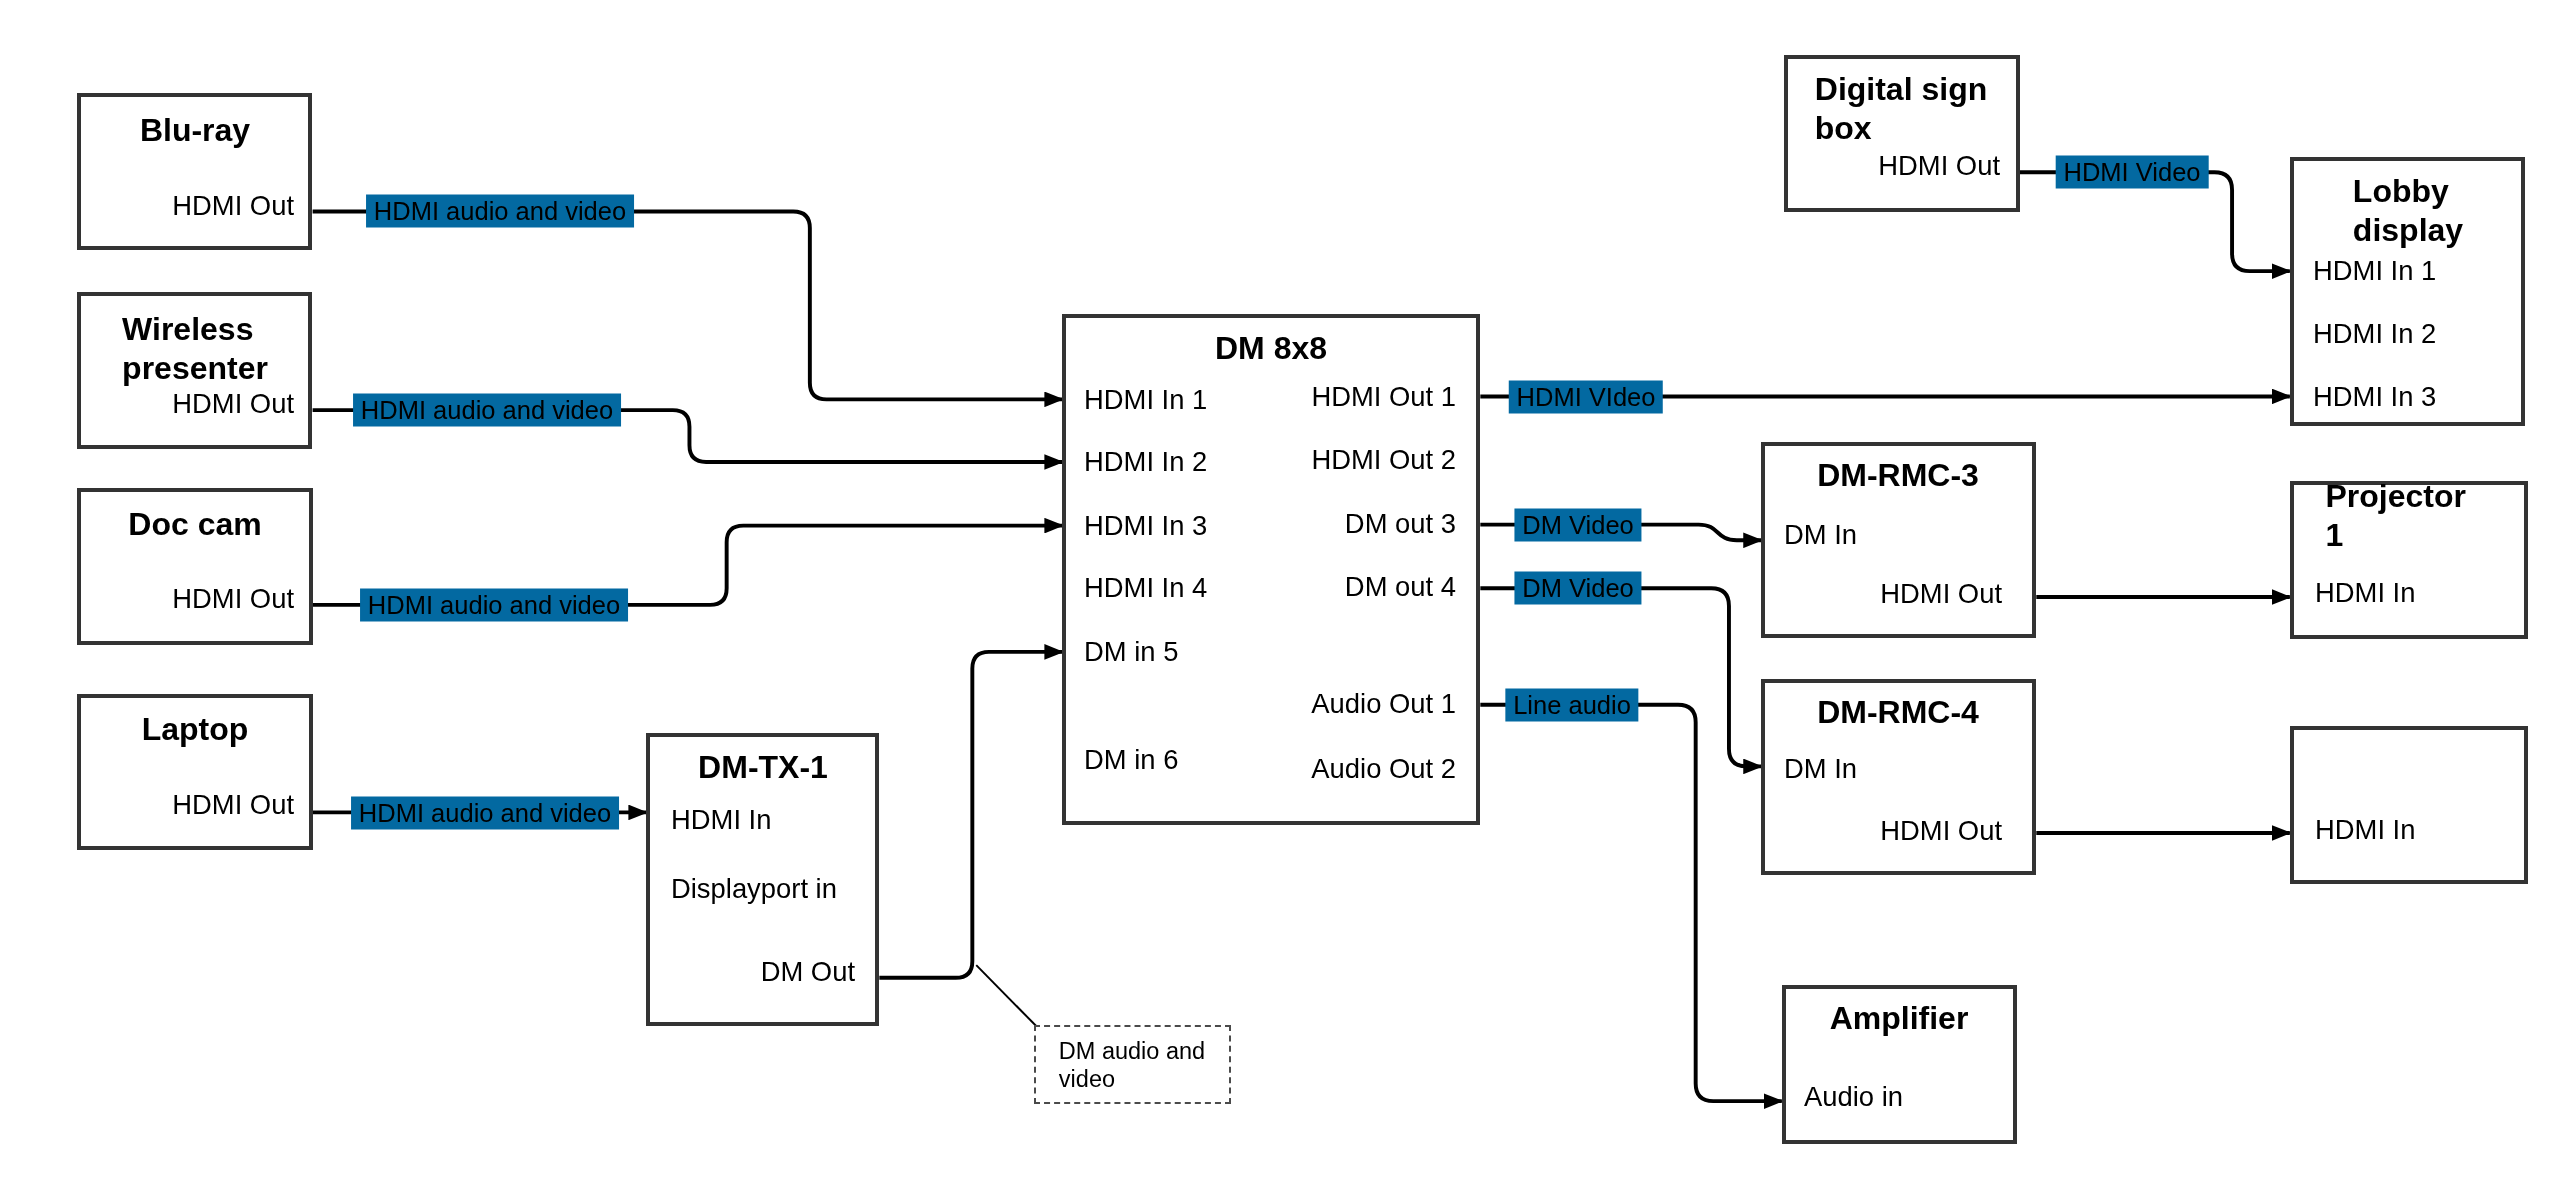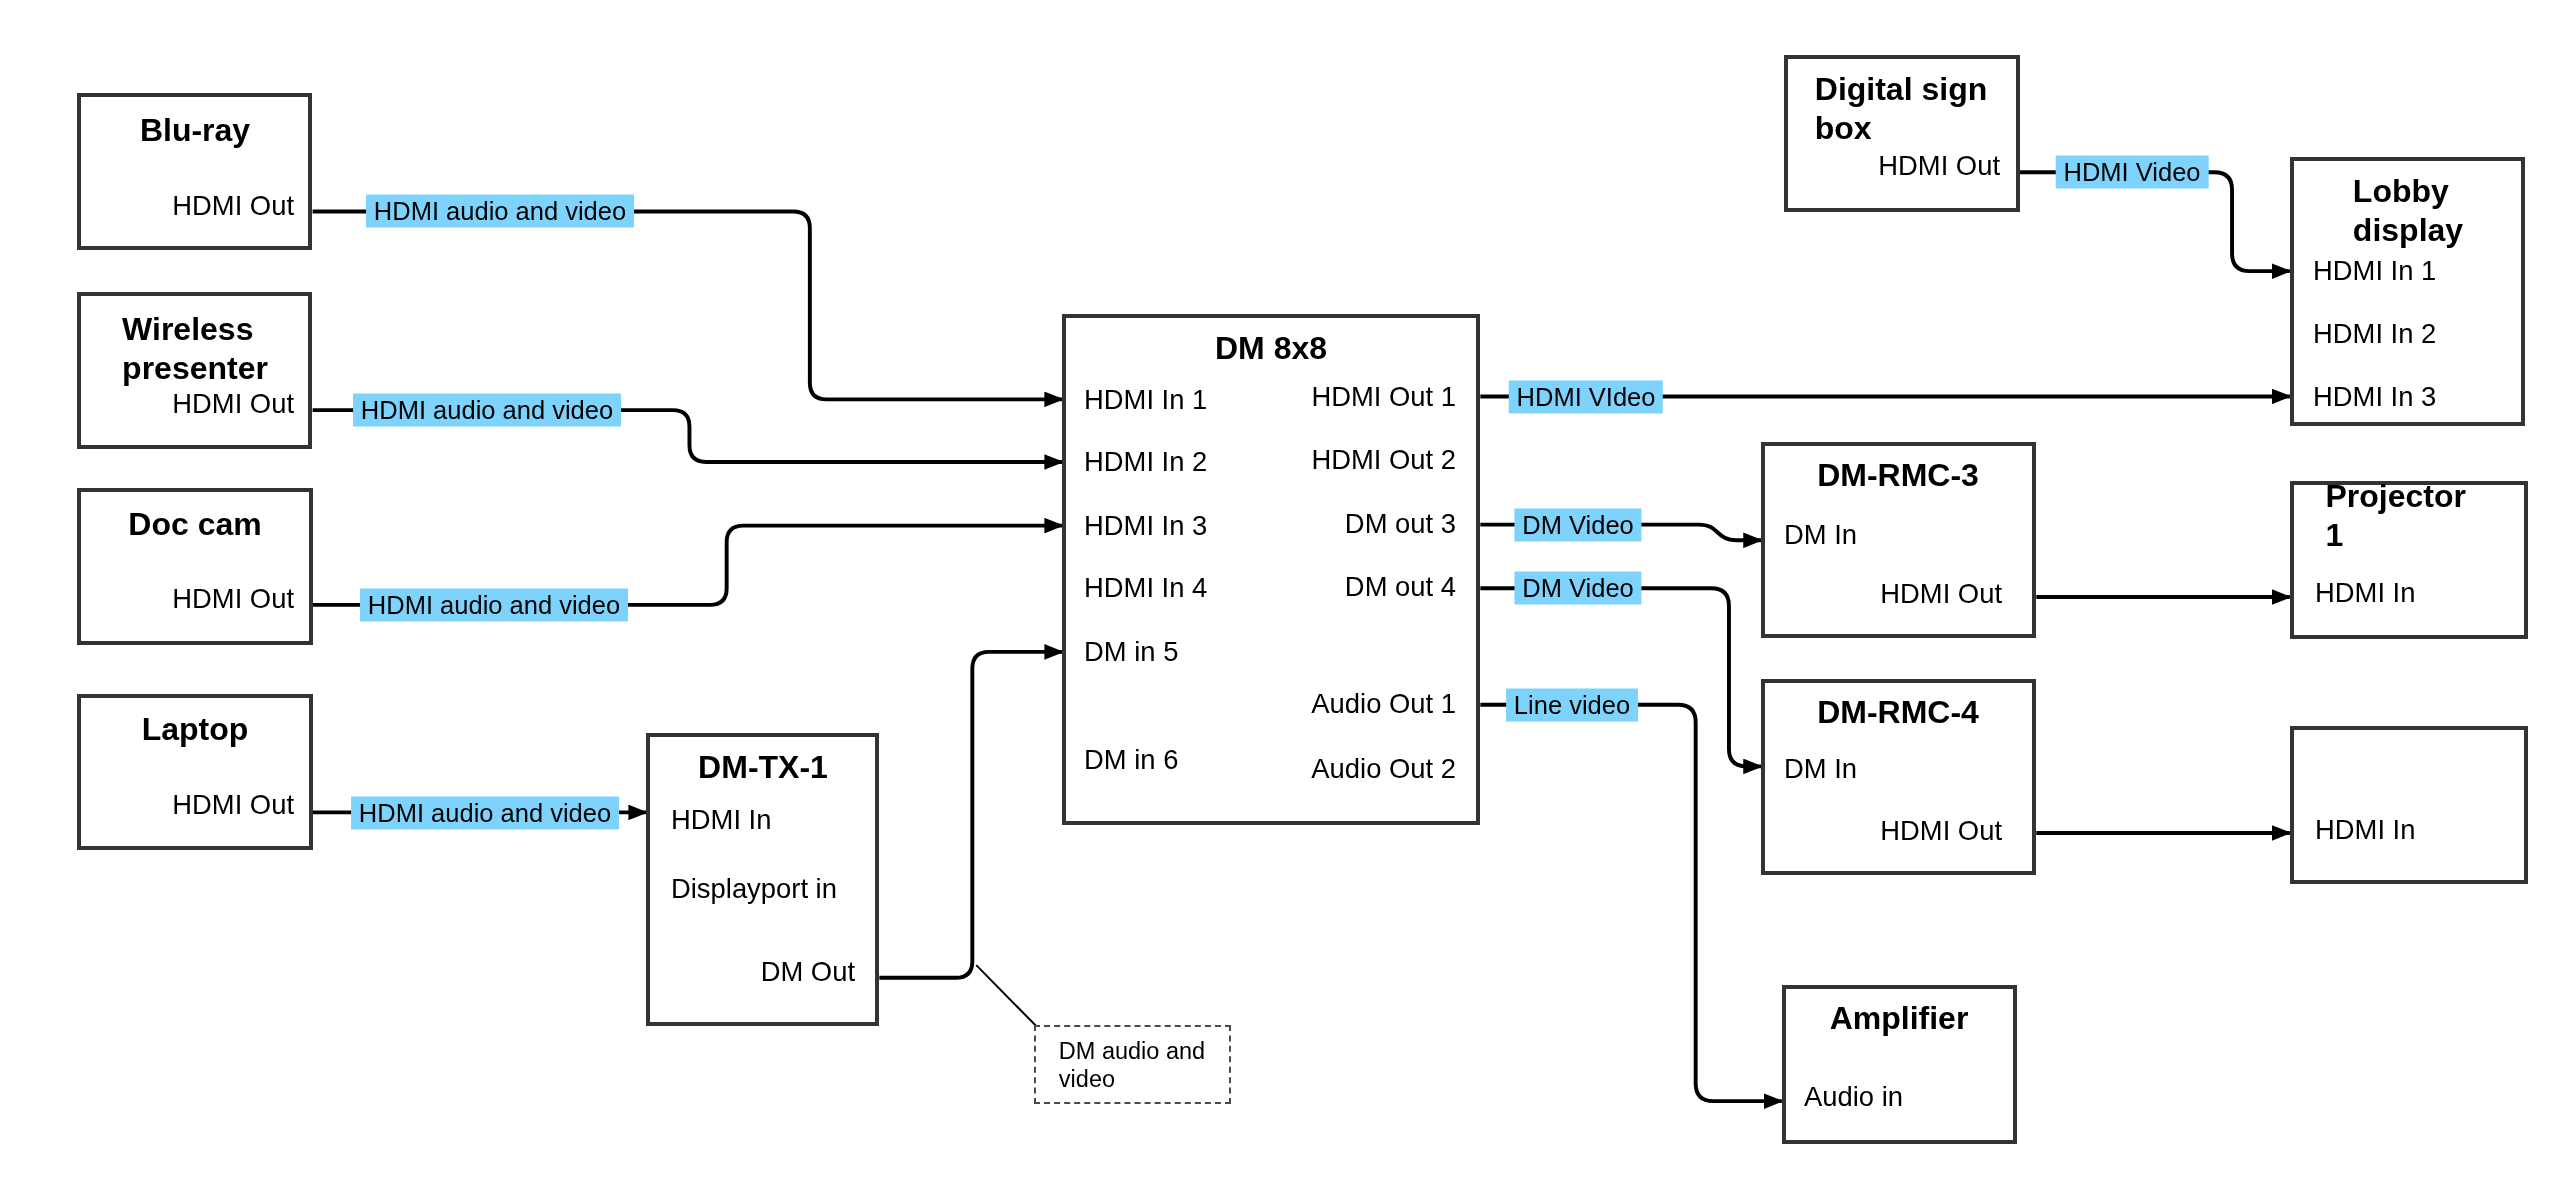"HDMI Video" .wire-label { background: #7dd3fc -> #0369a1 }
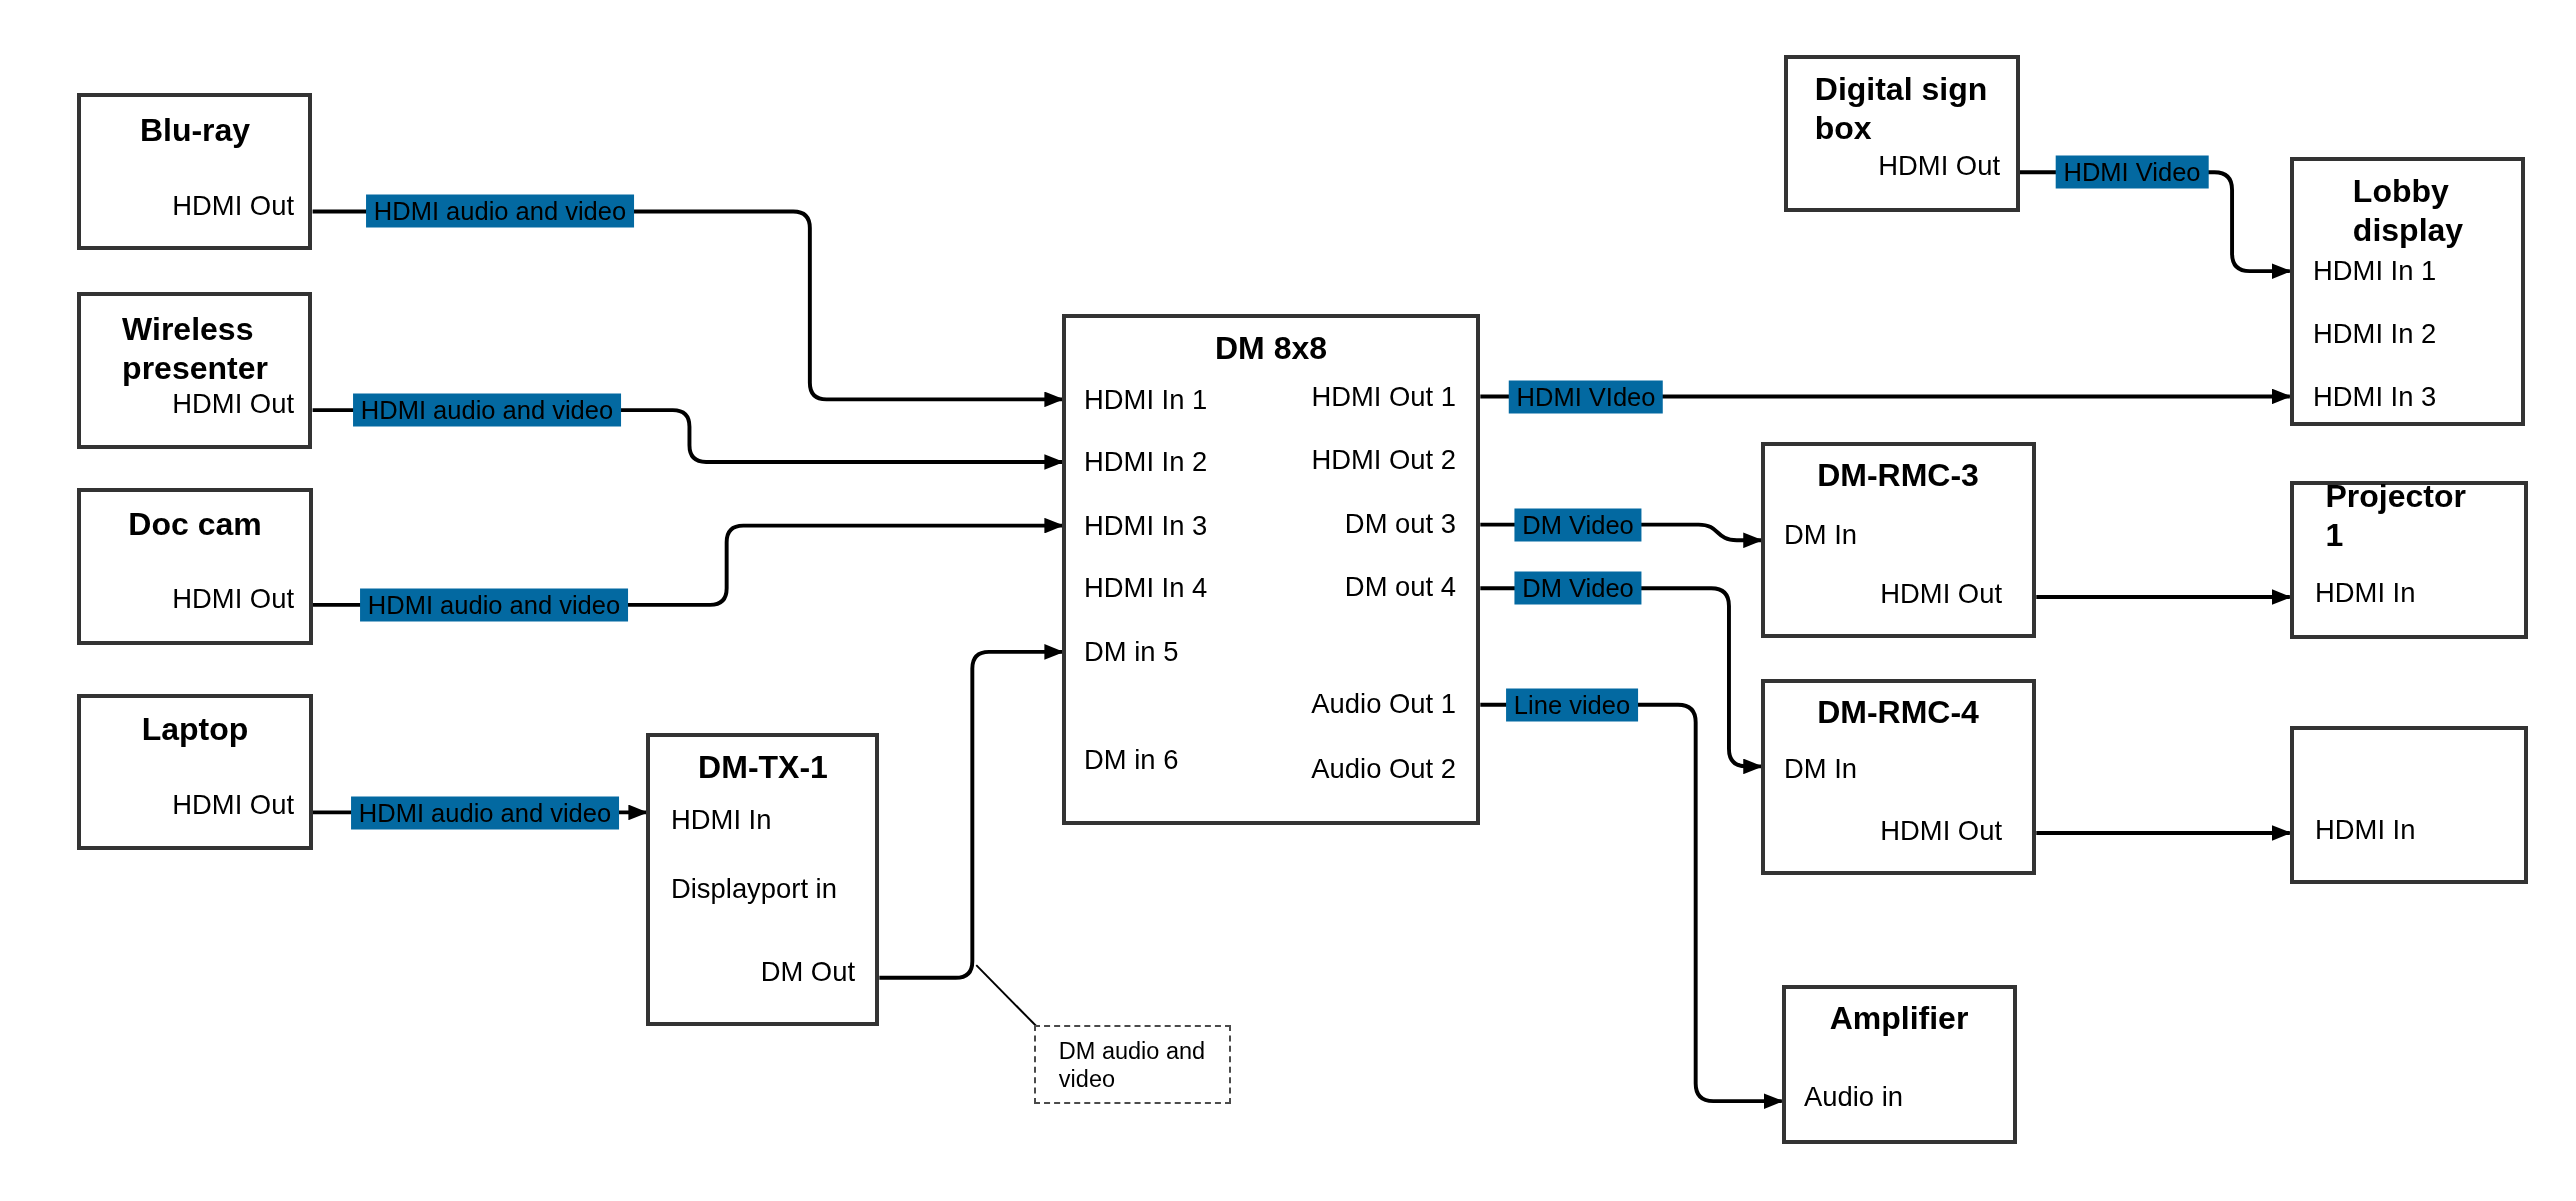"Line video" span.wire-label { text: video -> audio }
